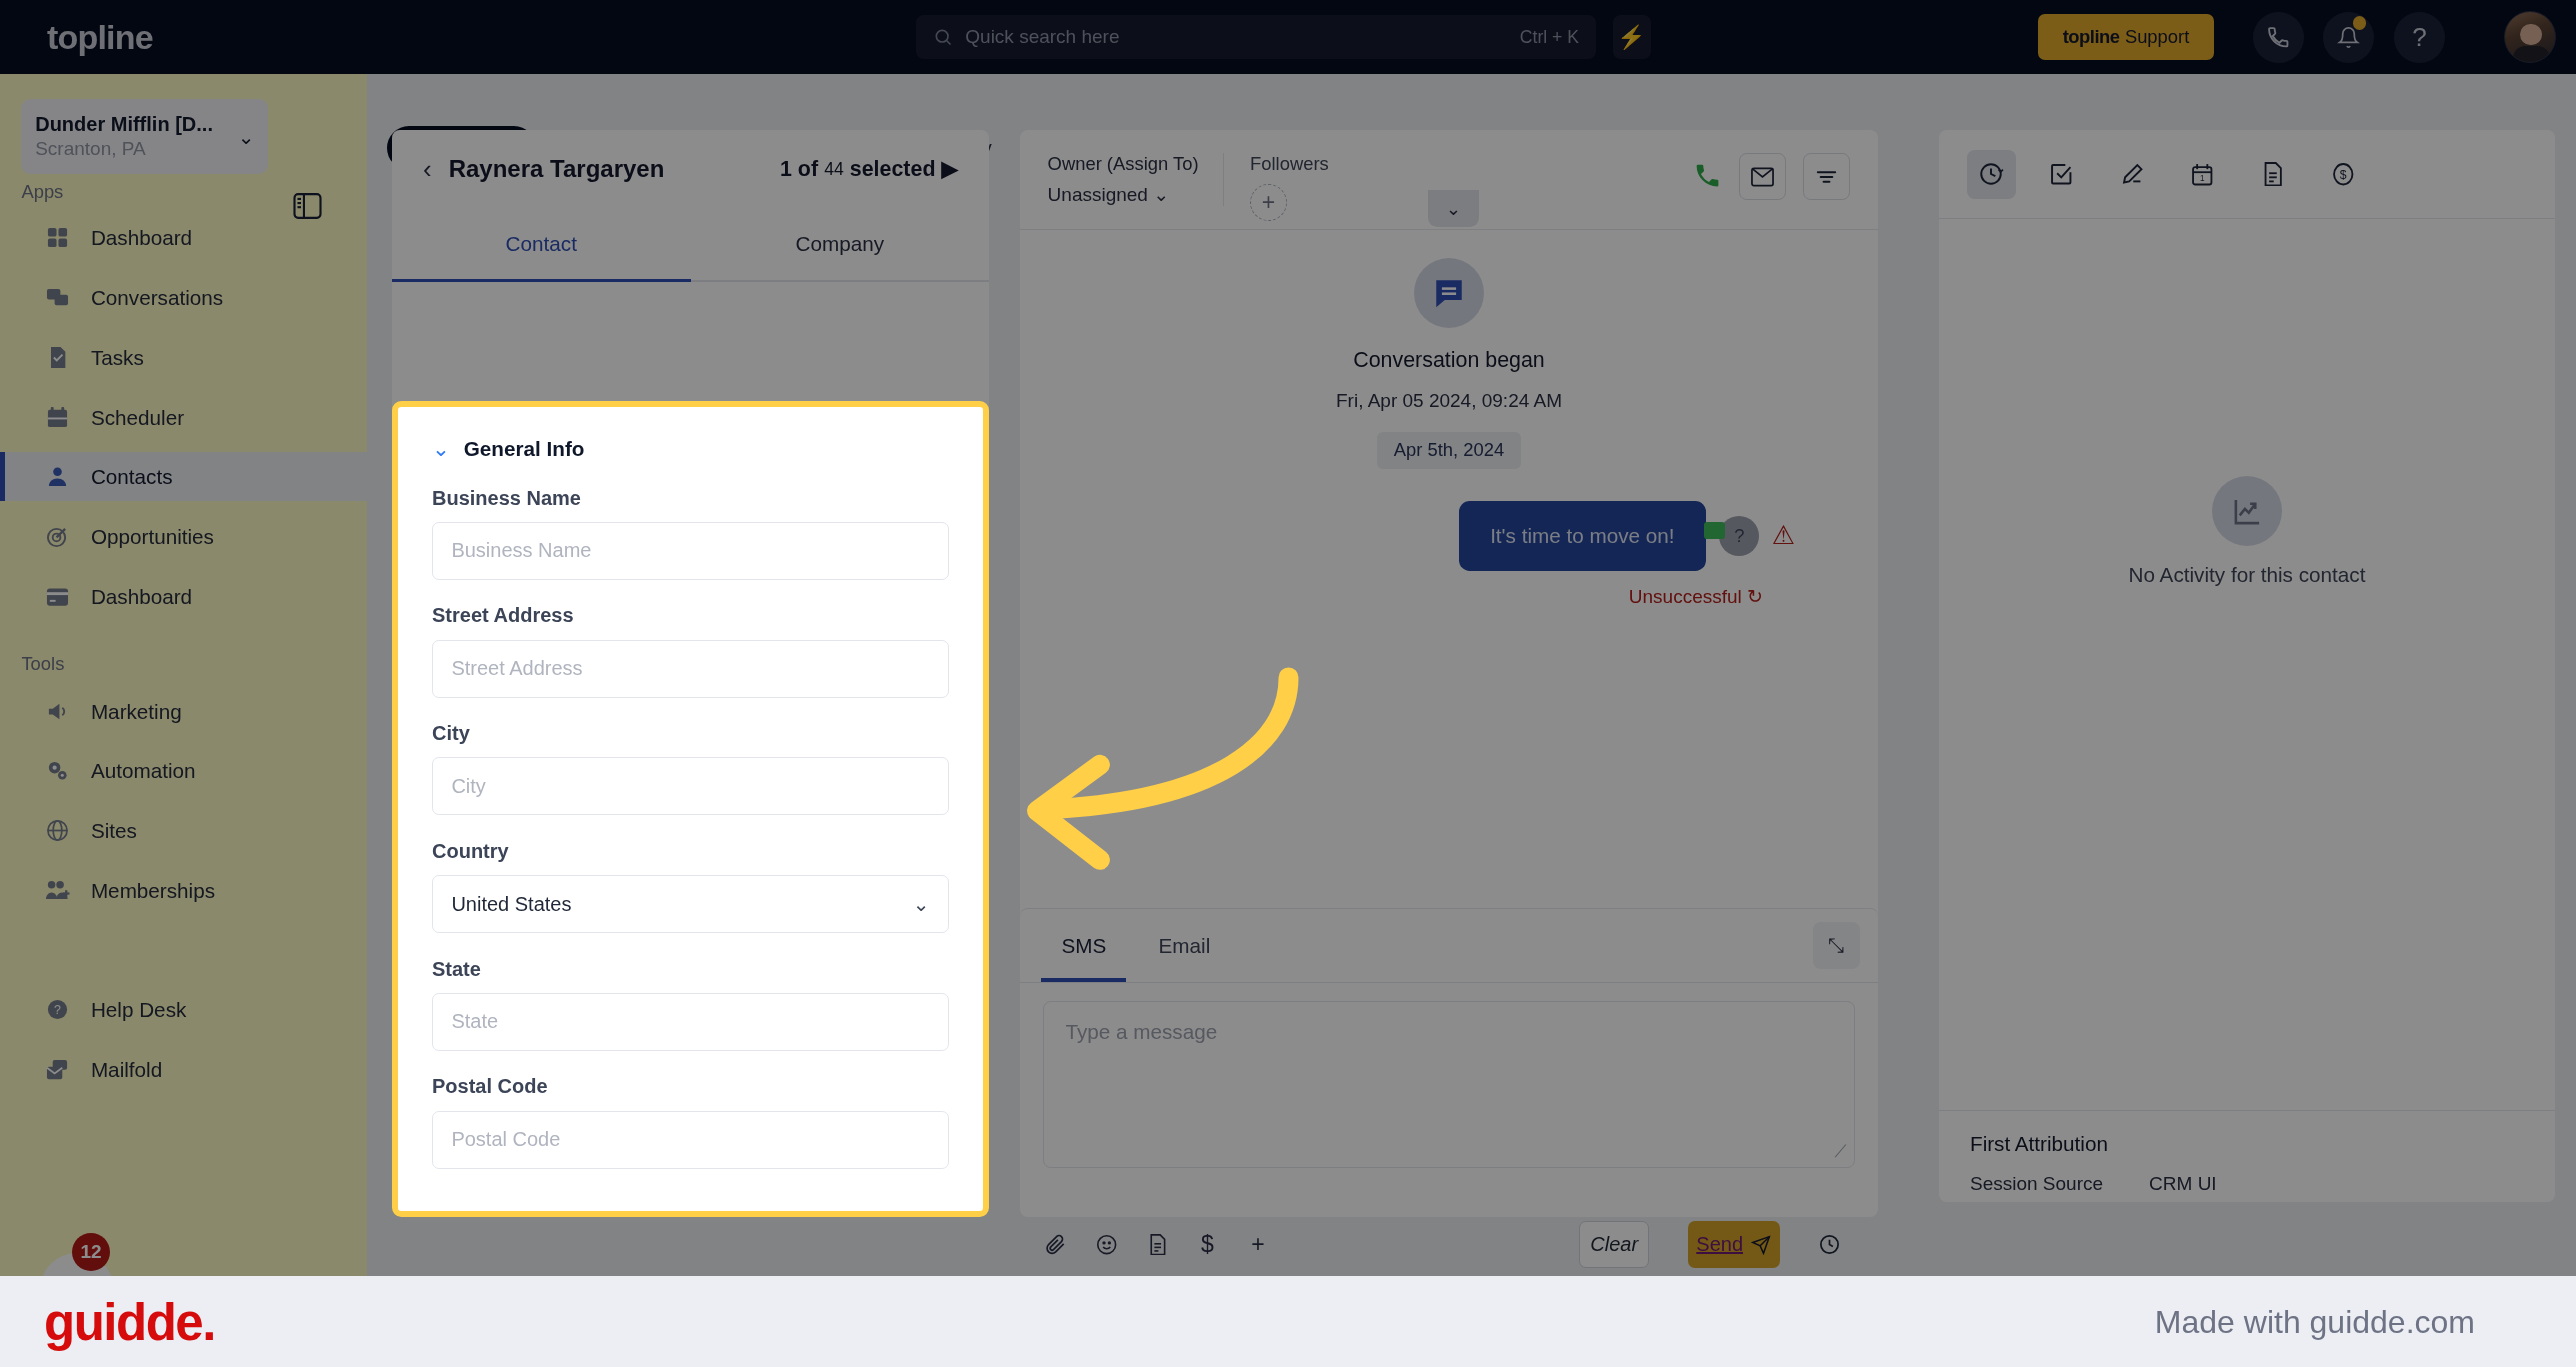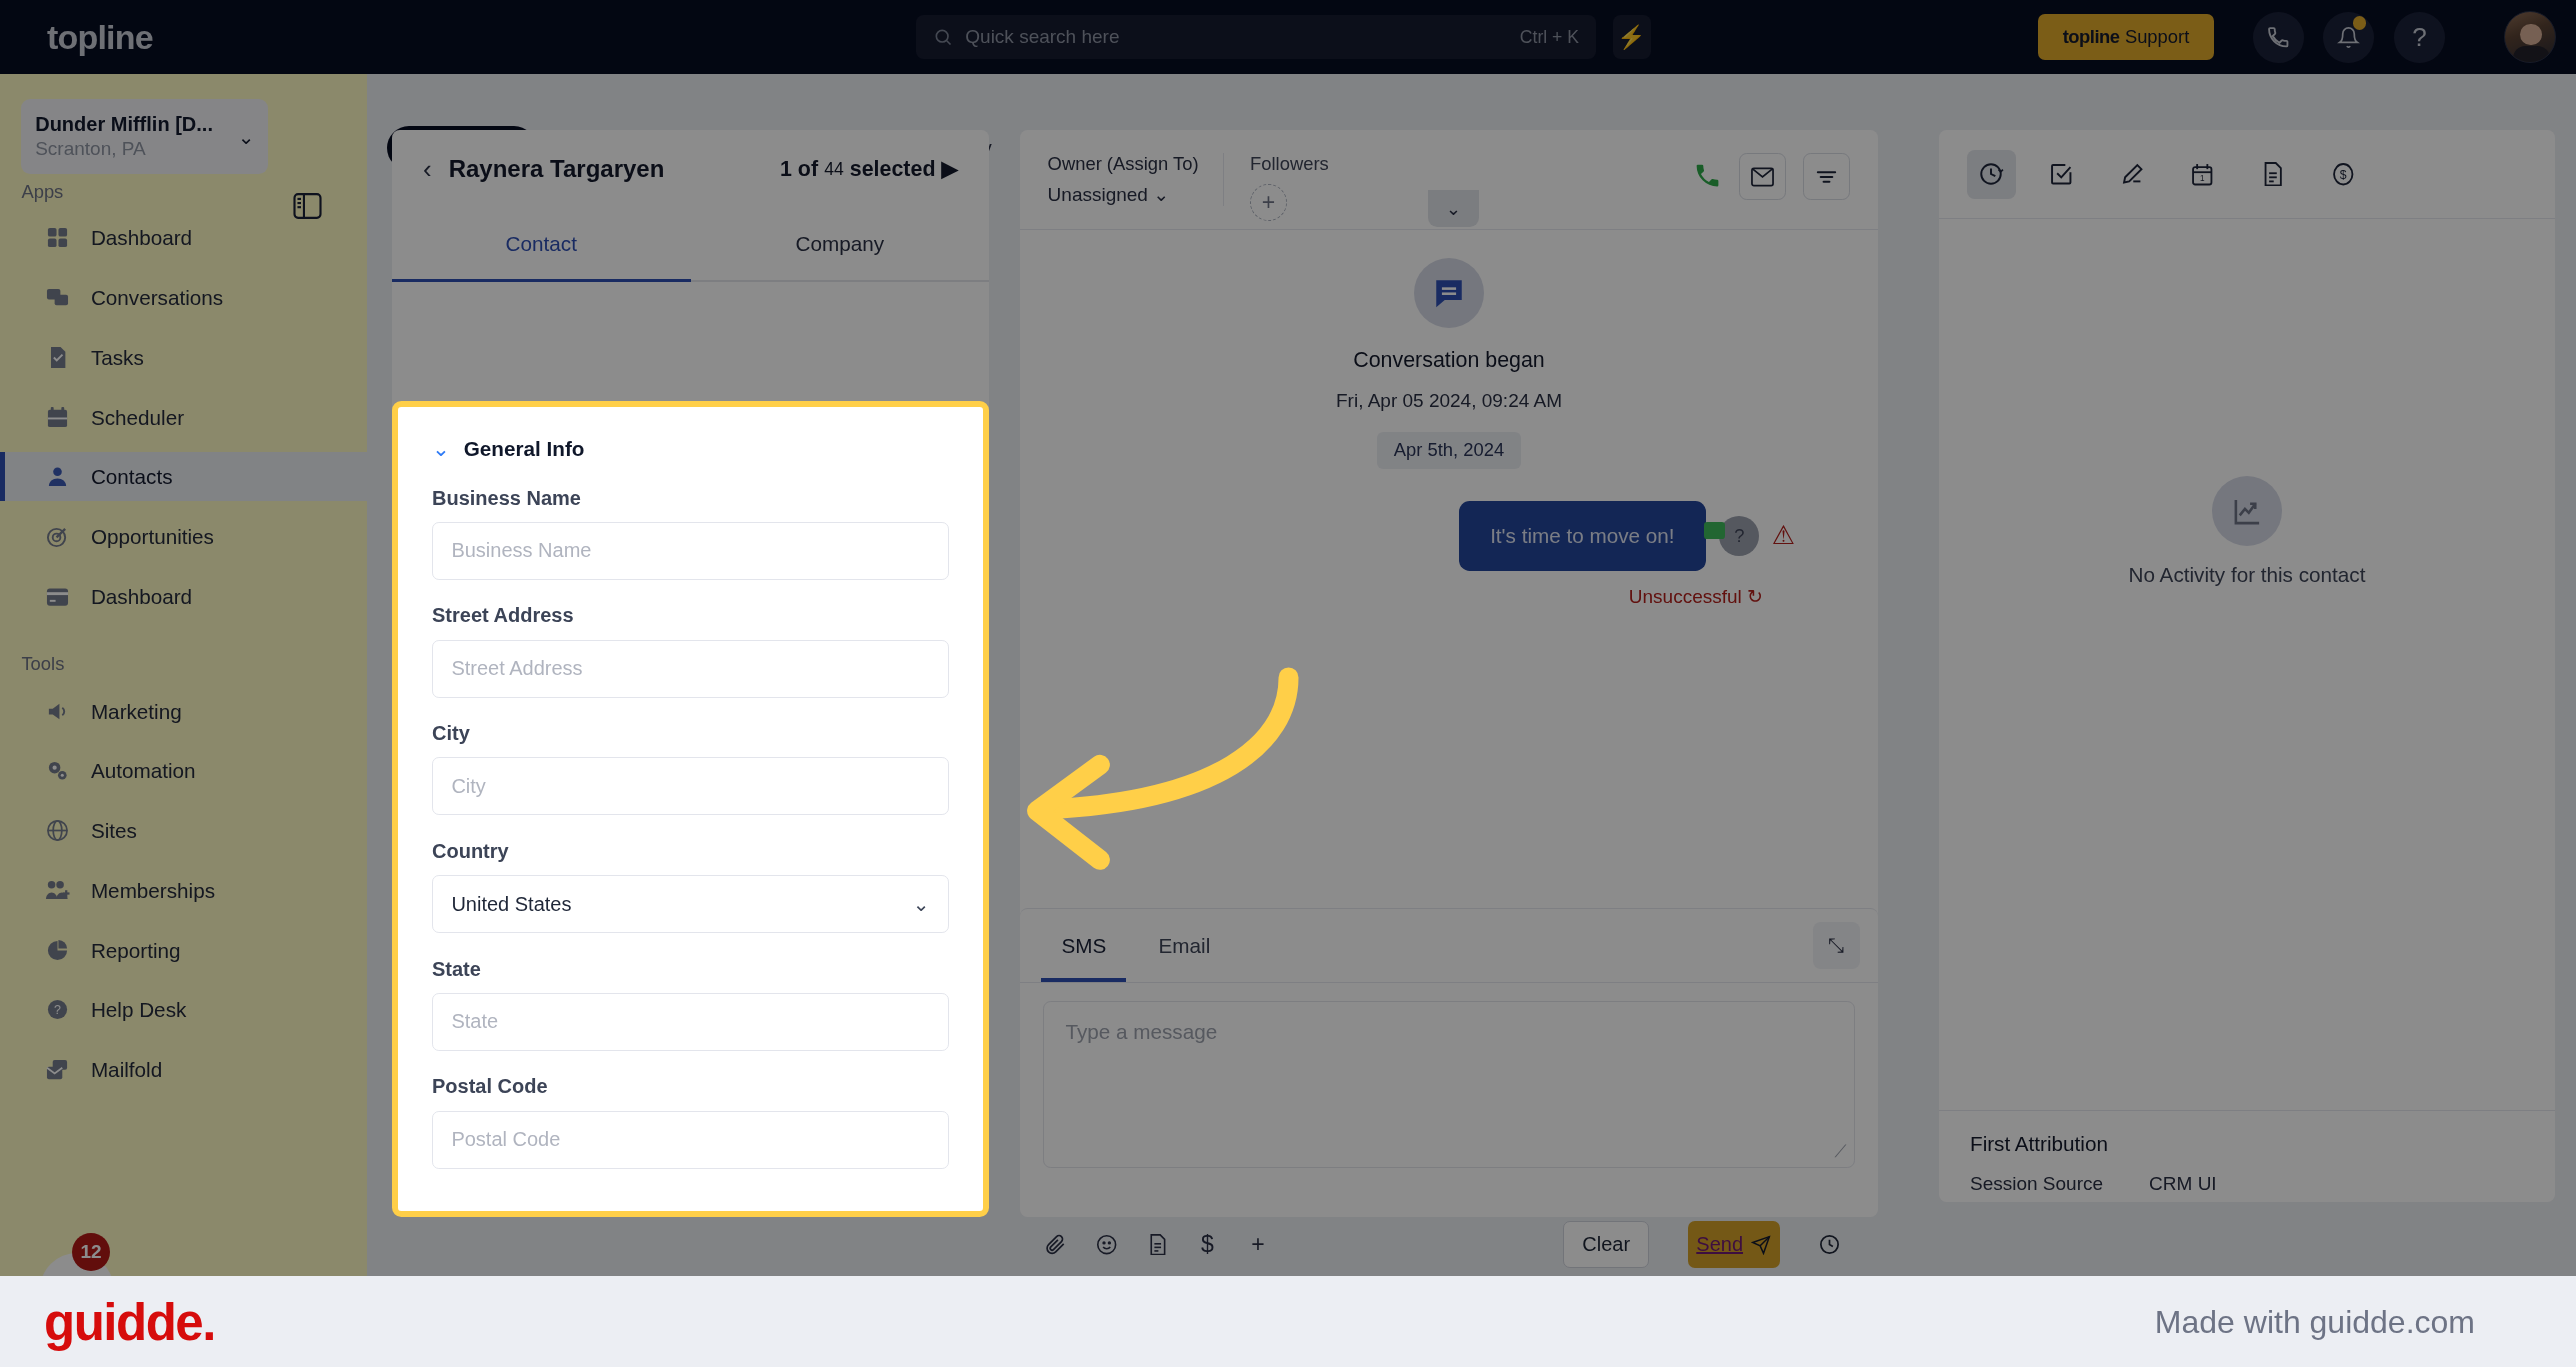"Reporting" div.nav-item { html: <div> <span> <svg> <path></path> <path></path> </svg> </span> <span>Reporting</span> </div> -> none }
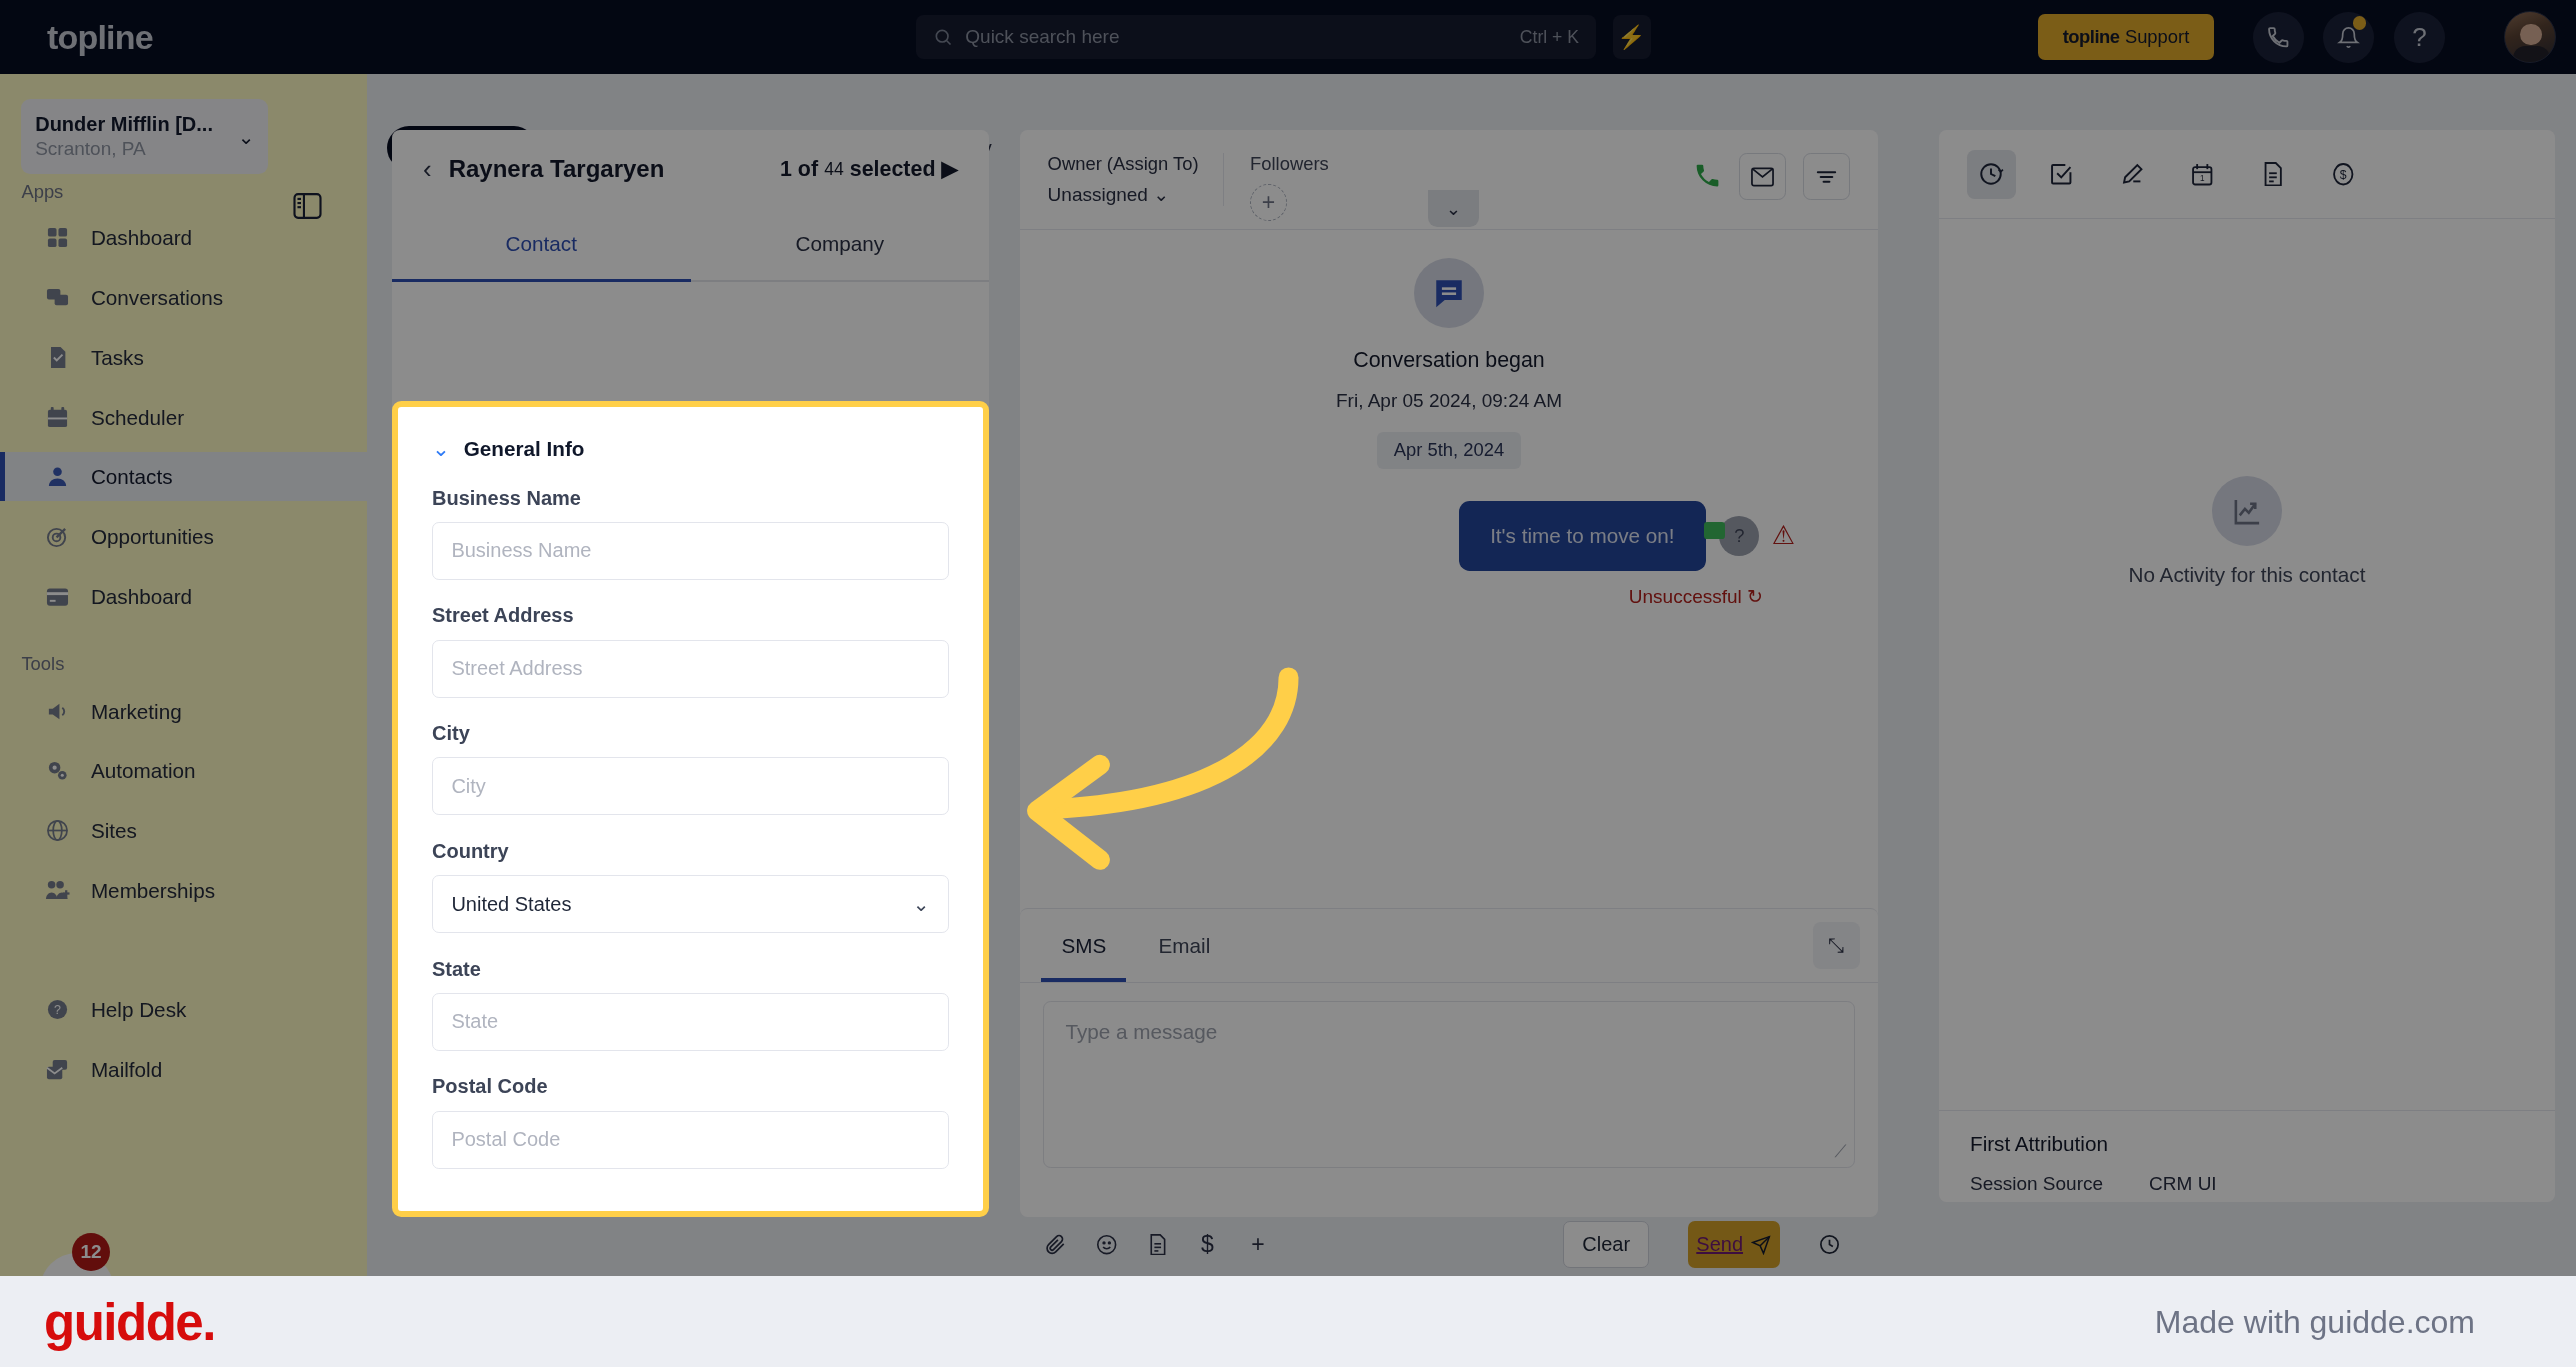"Clear" .btn-clear { font-style: none -> italic; width: 86px -> 70px }
